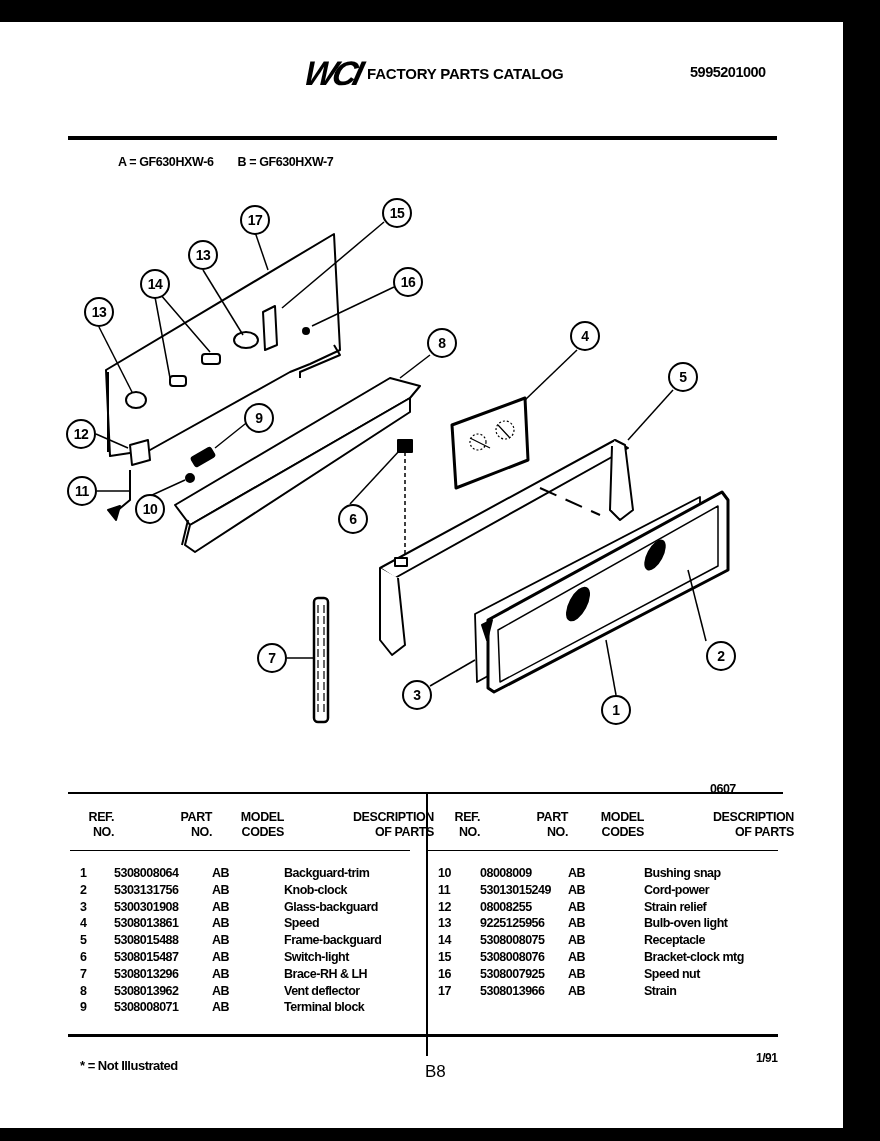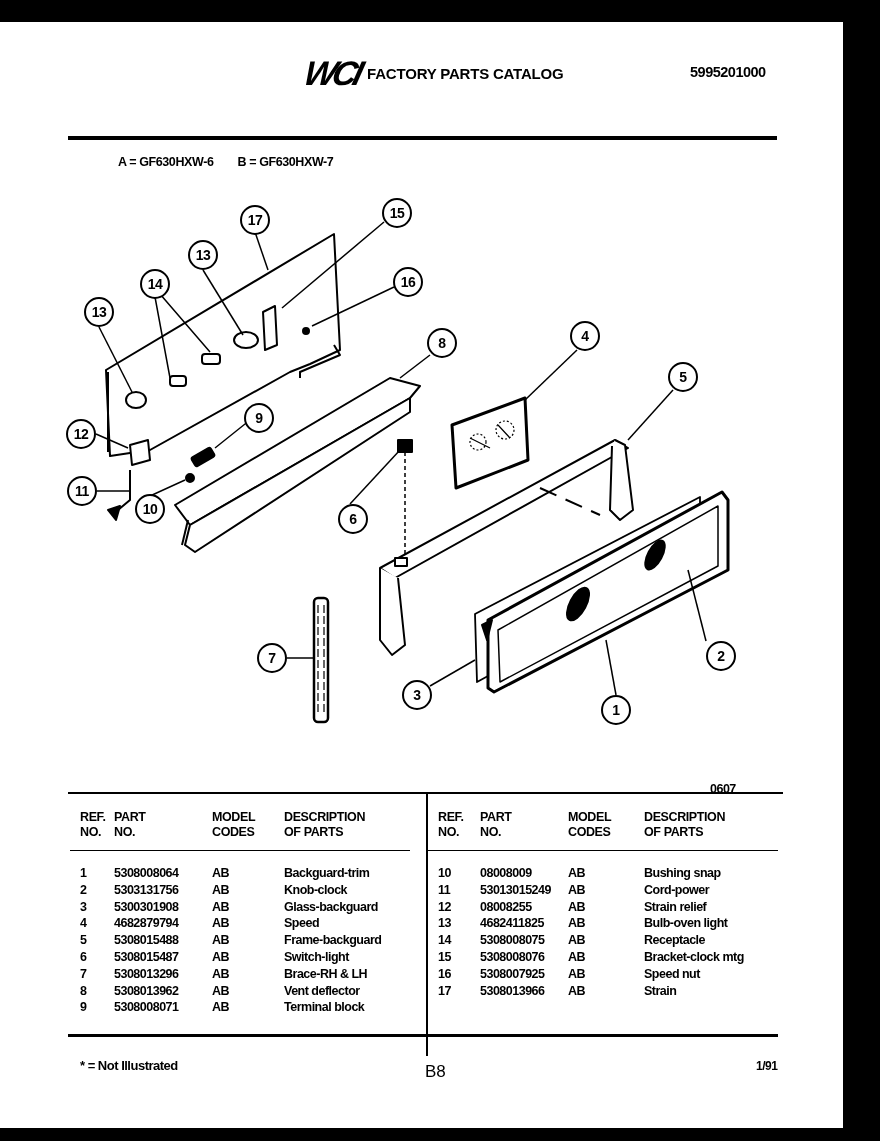"REF." .th { text-align: none -> right }
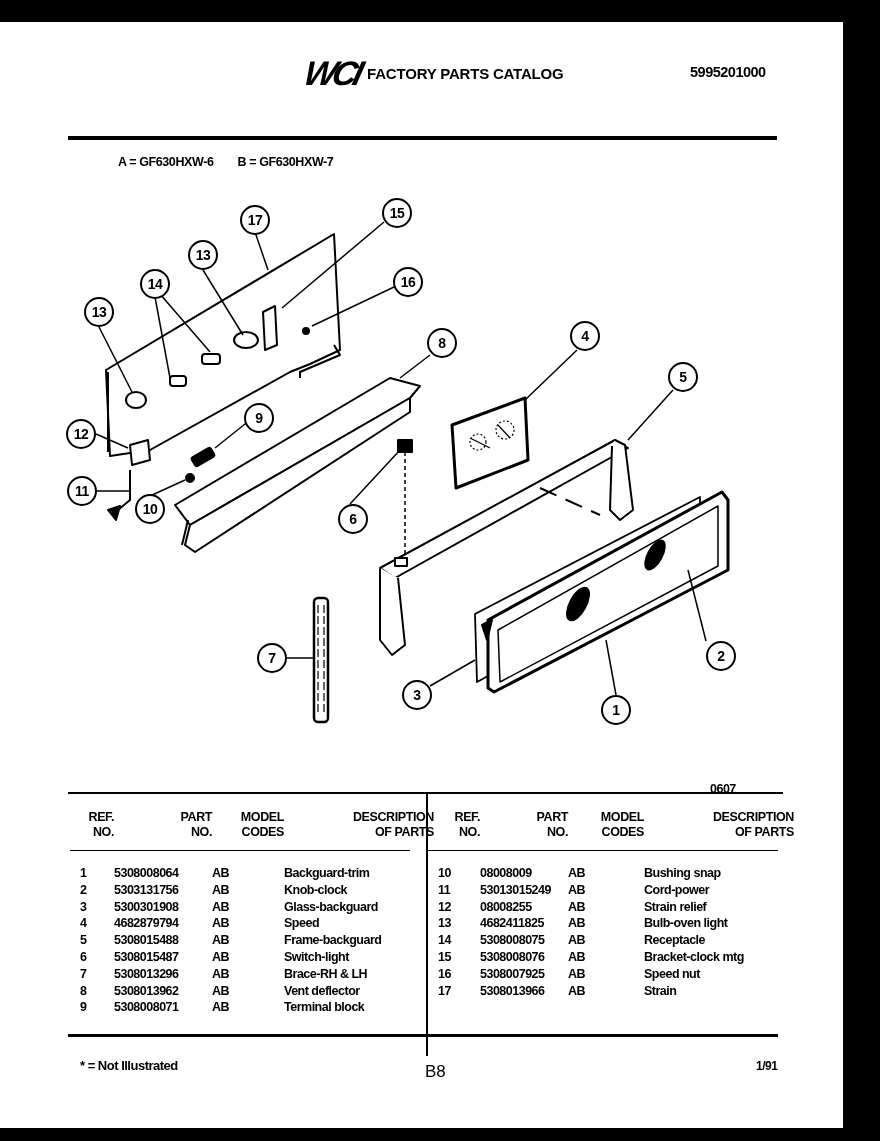"4682879794" div.c-part { text: 4682879794 -> 5308013861 }
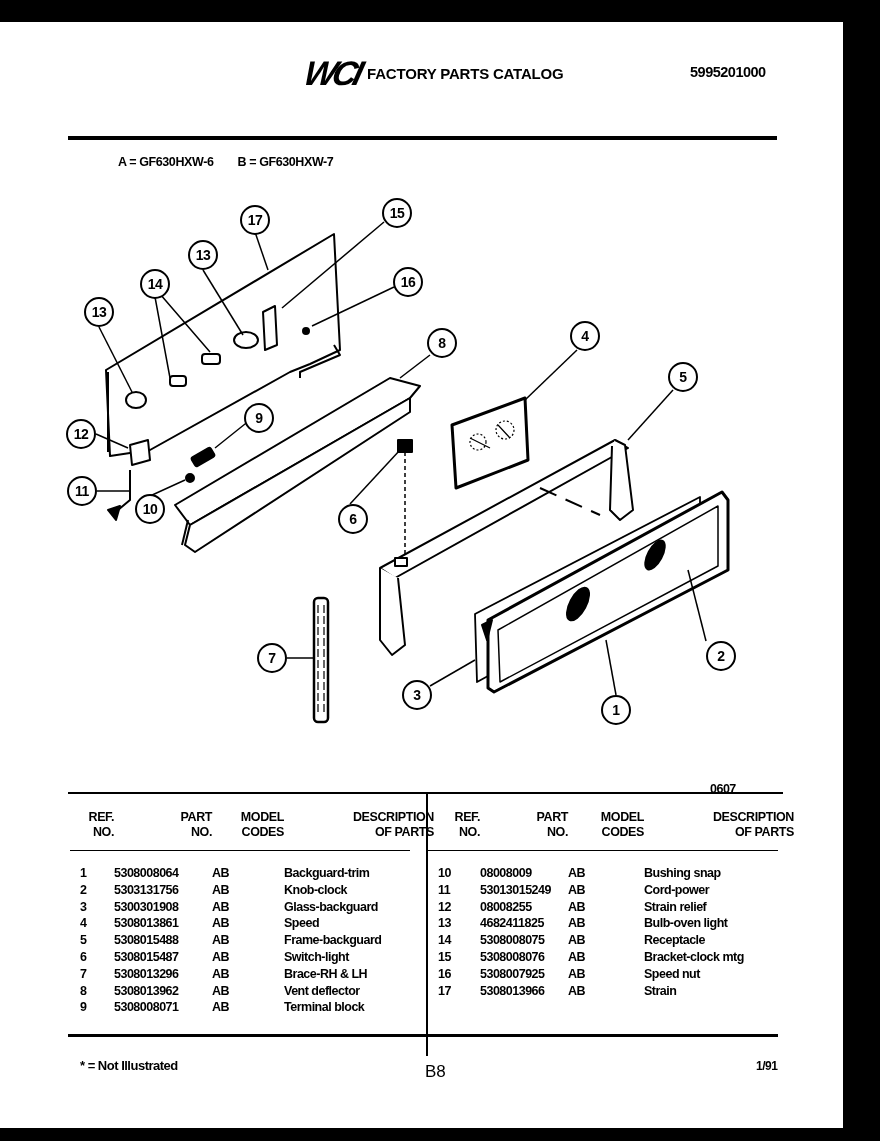"4682411825" div.c-part { text: 4682411825 -> 9225125956 }
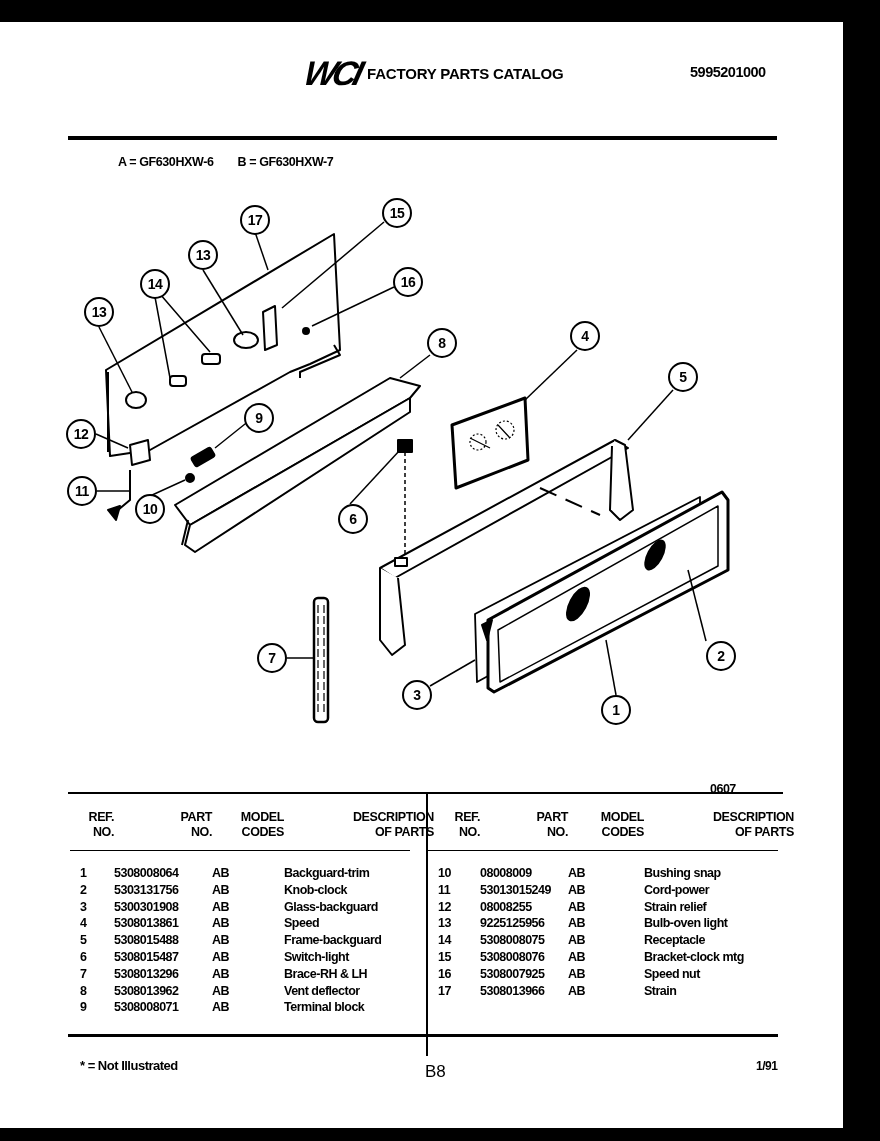"1/91" .date-code { margin-top: 8px -> none }
